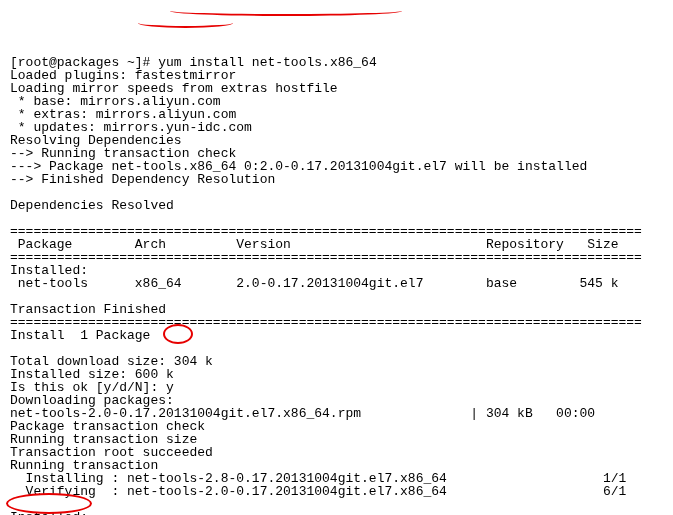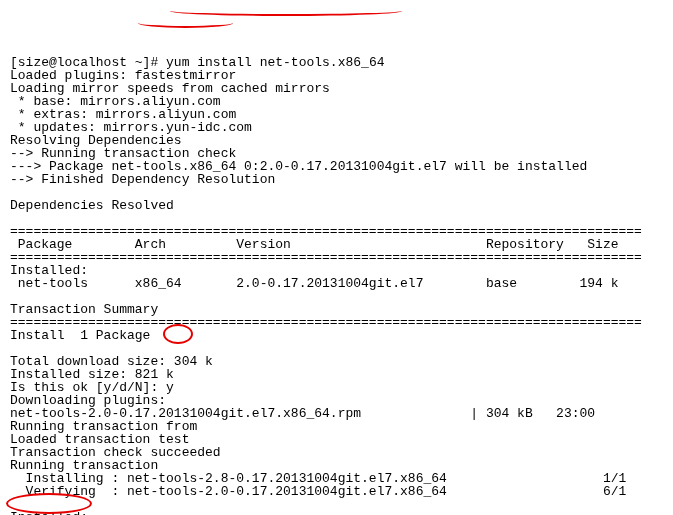"[size@localhost ~]#" span { text: size@localhost -> root@packages }
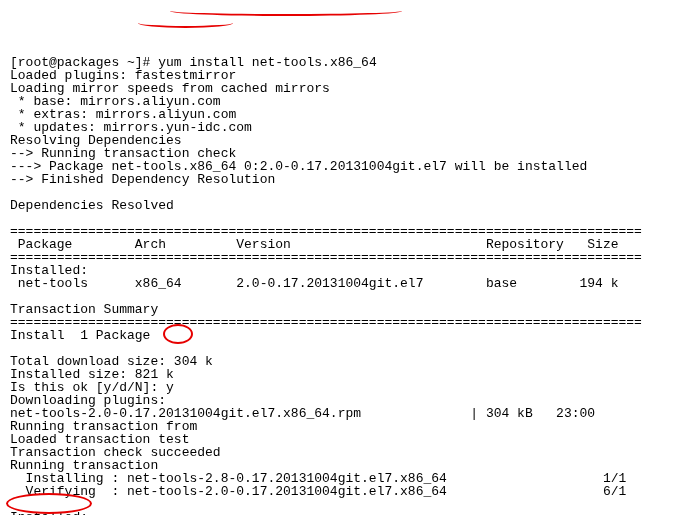"Loading mirror speeds from cached" span { text: cached mirrors -> extras hostfile }
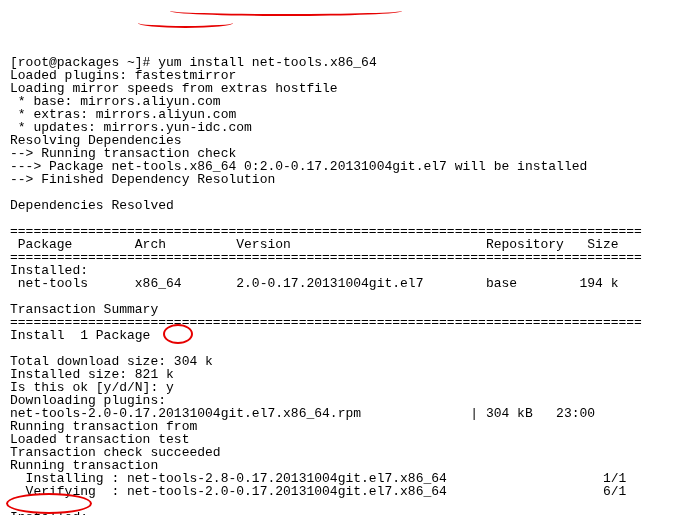"net-tools x86_64" span { text: 194 -> 545 }
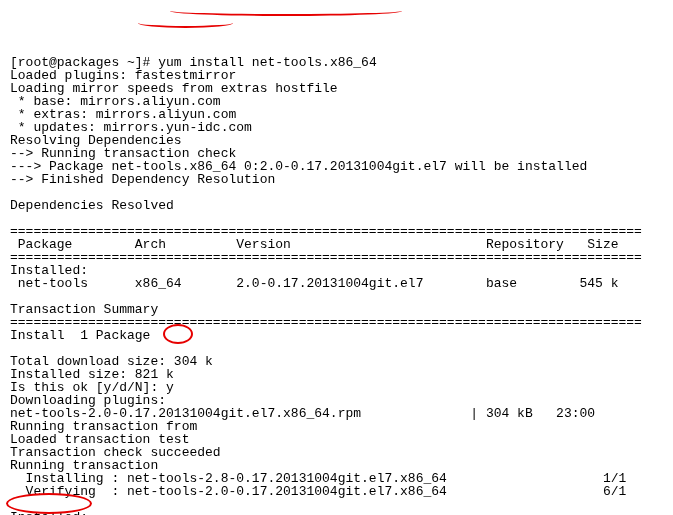"Transaction Summary" span { text: Summary -> Finished }
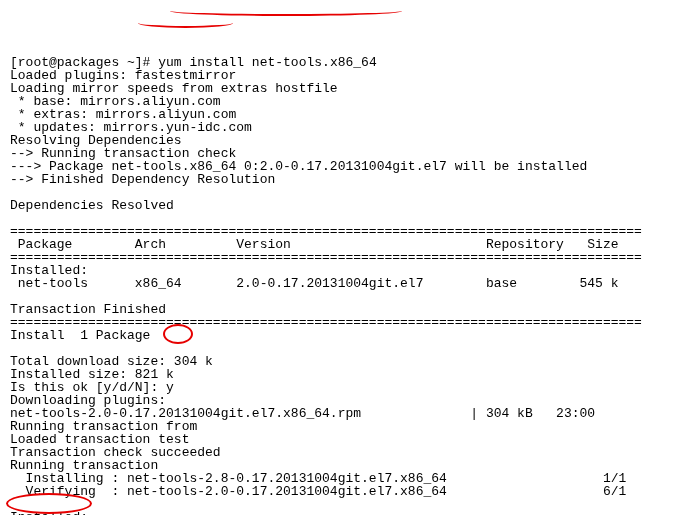"Installed size: 821 k" span { text: 821 -> 600 }
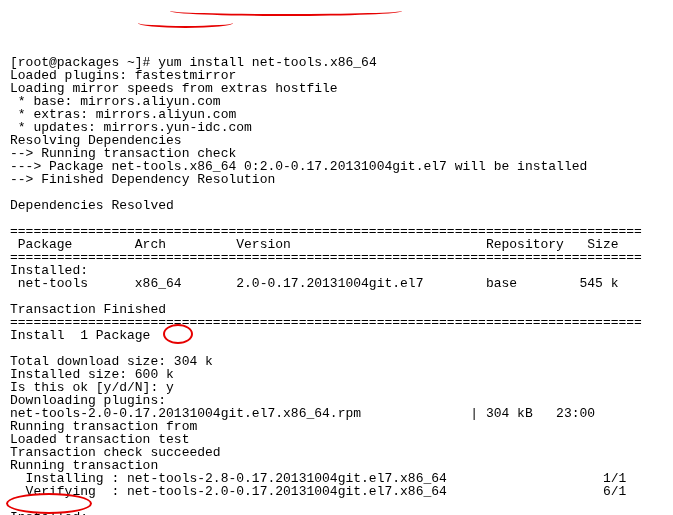"Downloading plugins:" span { text: plugins -> packages }
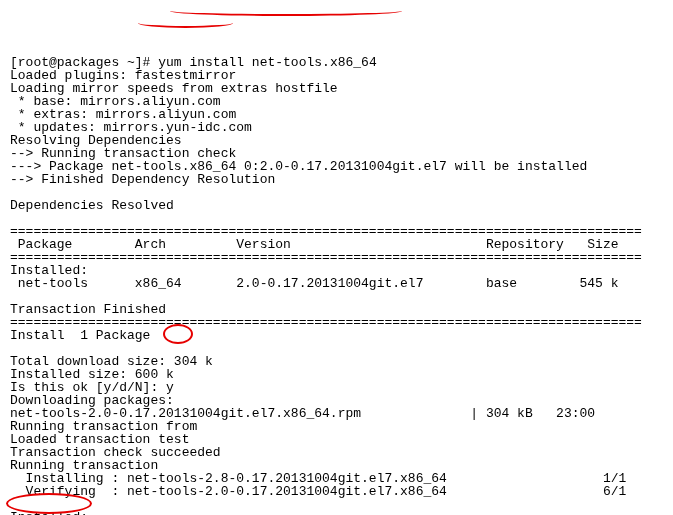"net-tools-2.0-0.17.20131004git.el7.x86_6" span { text: 23:00 -> 00:00 }
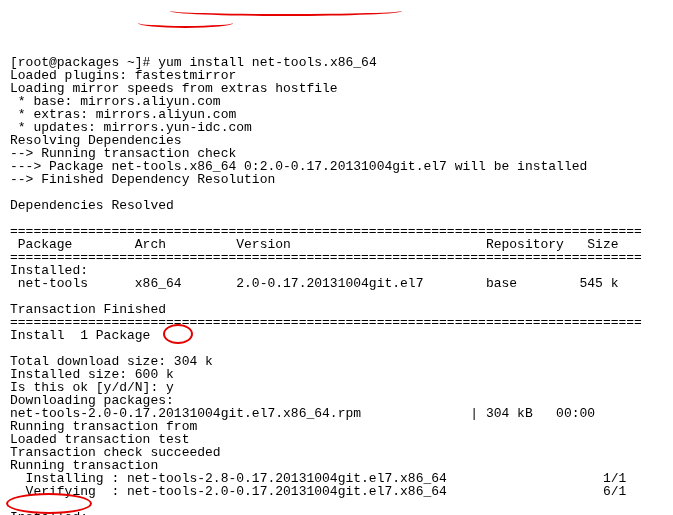"Running transaction from" span { text: Running transaction from -> Package transaction check }
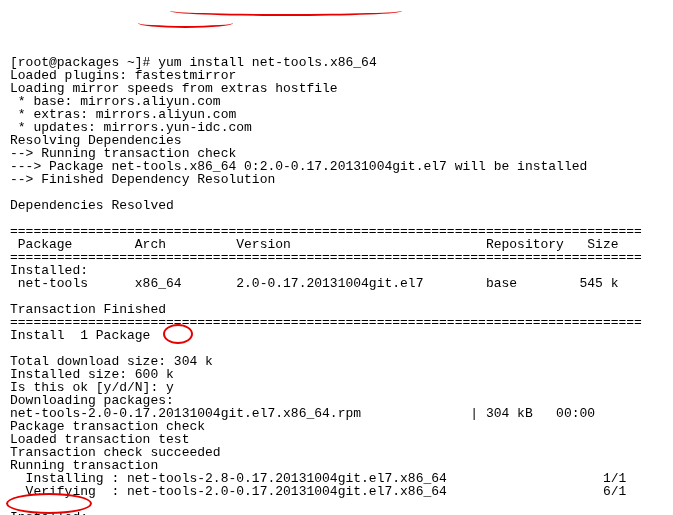"Loaded transaction test" span { text: Loaded transaction test -> Running transaction size }
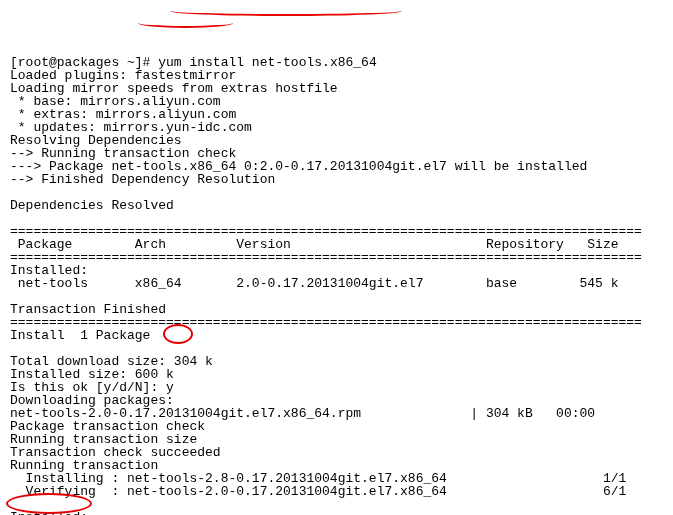"Transaction check succeeded" span { text: check -> root }
